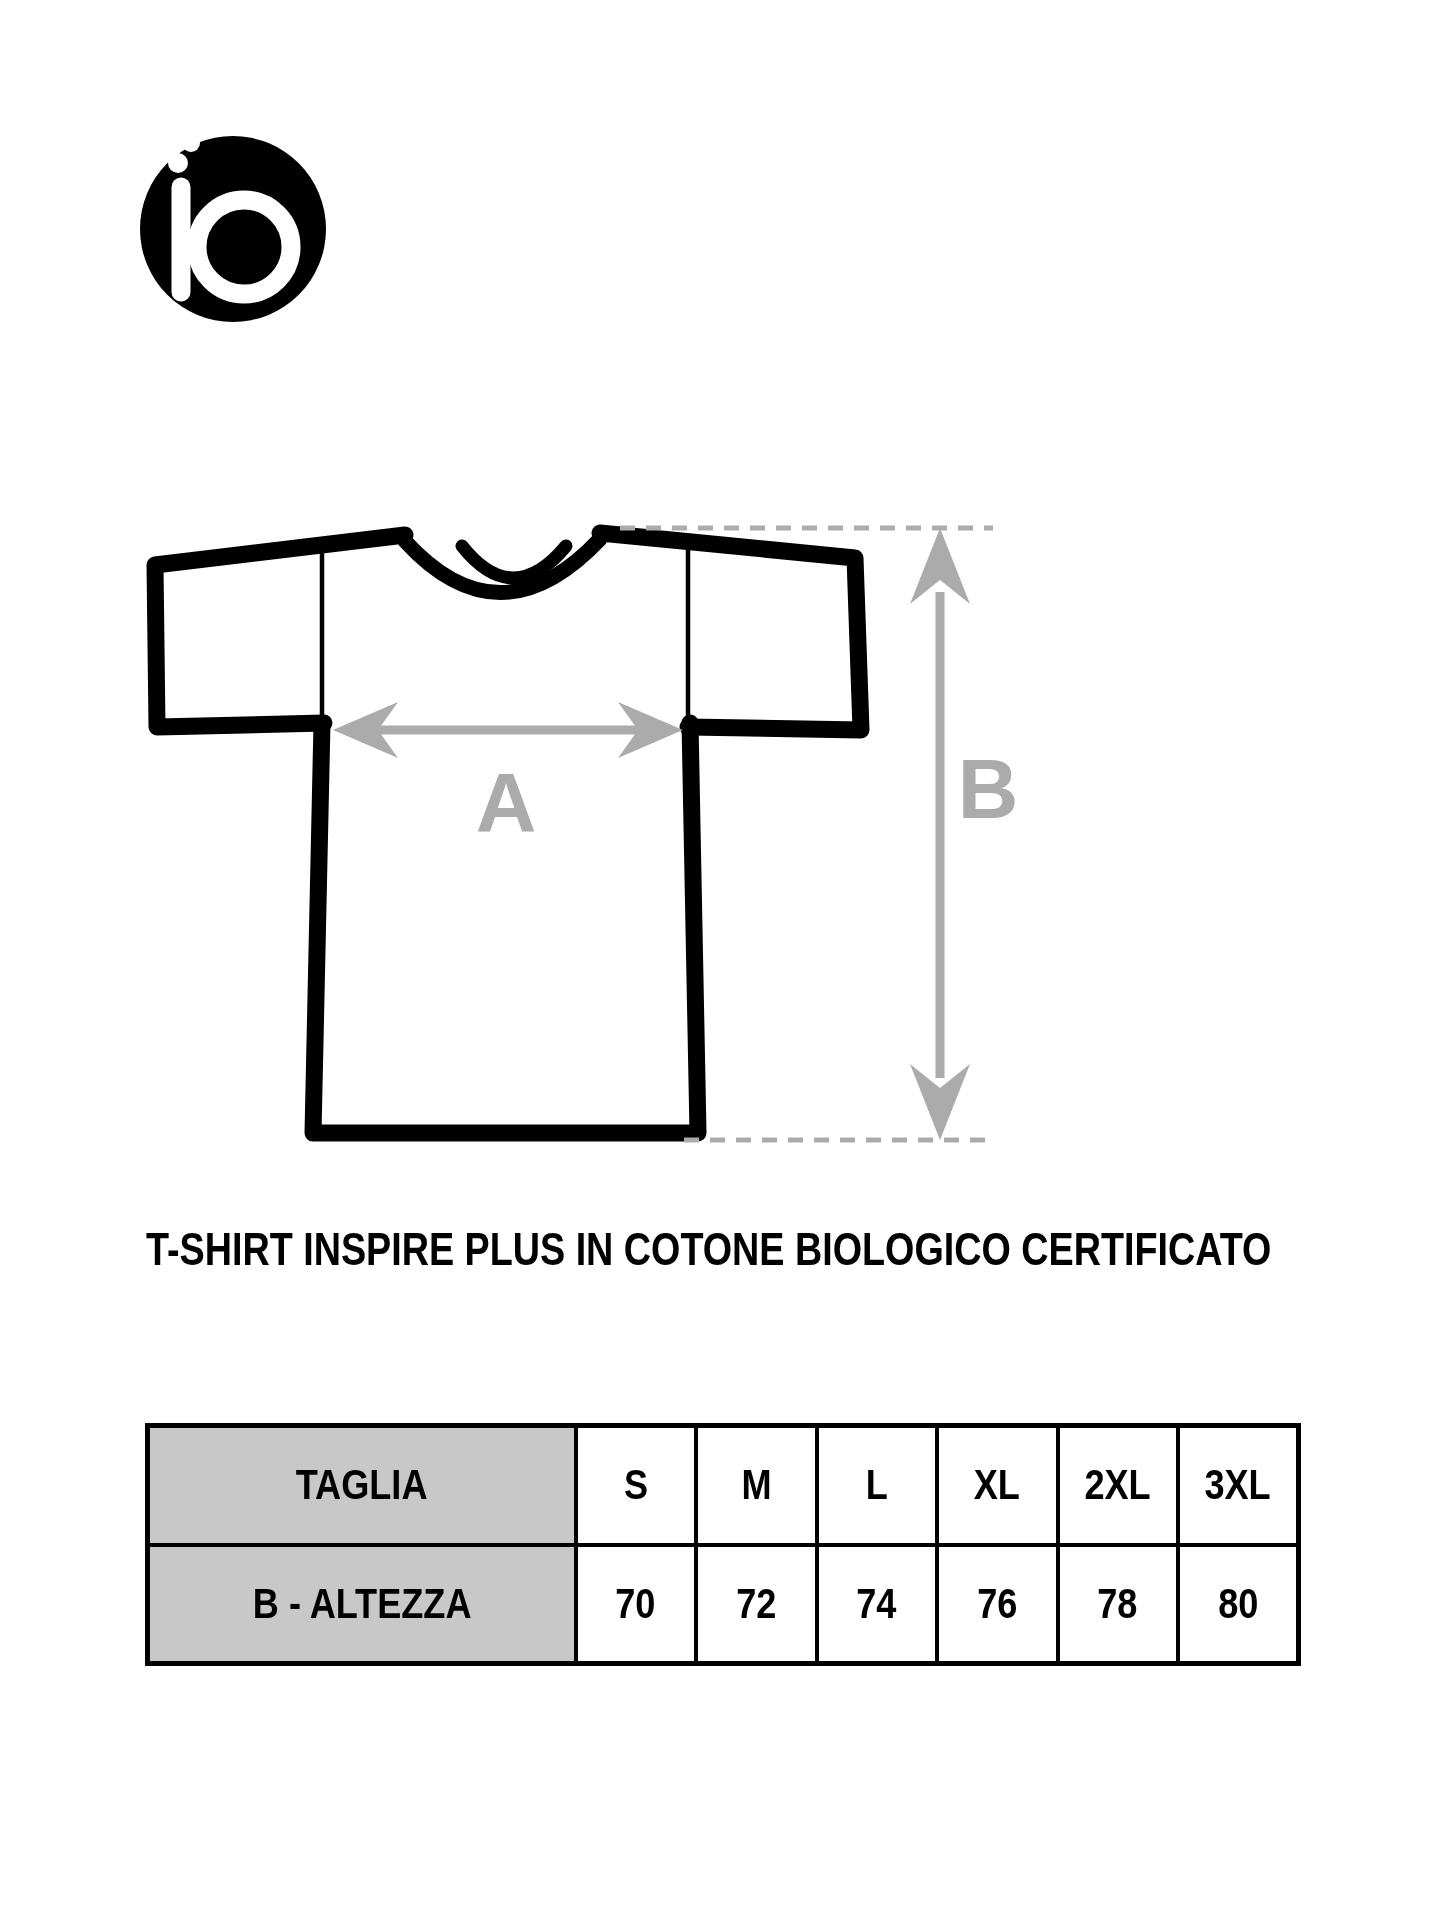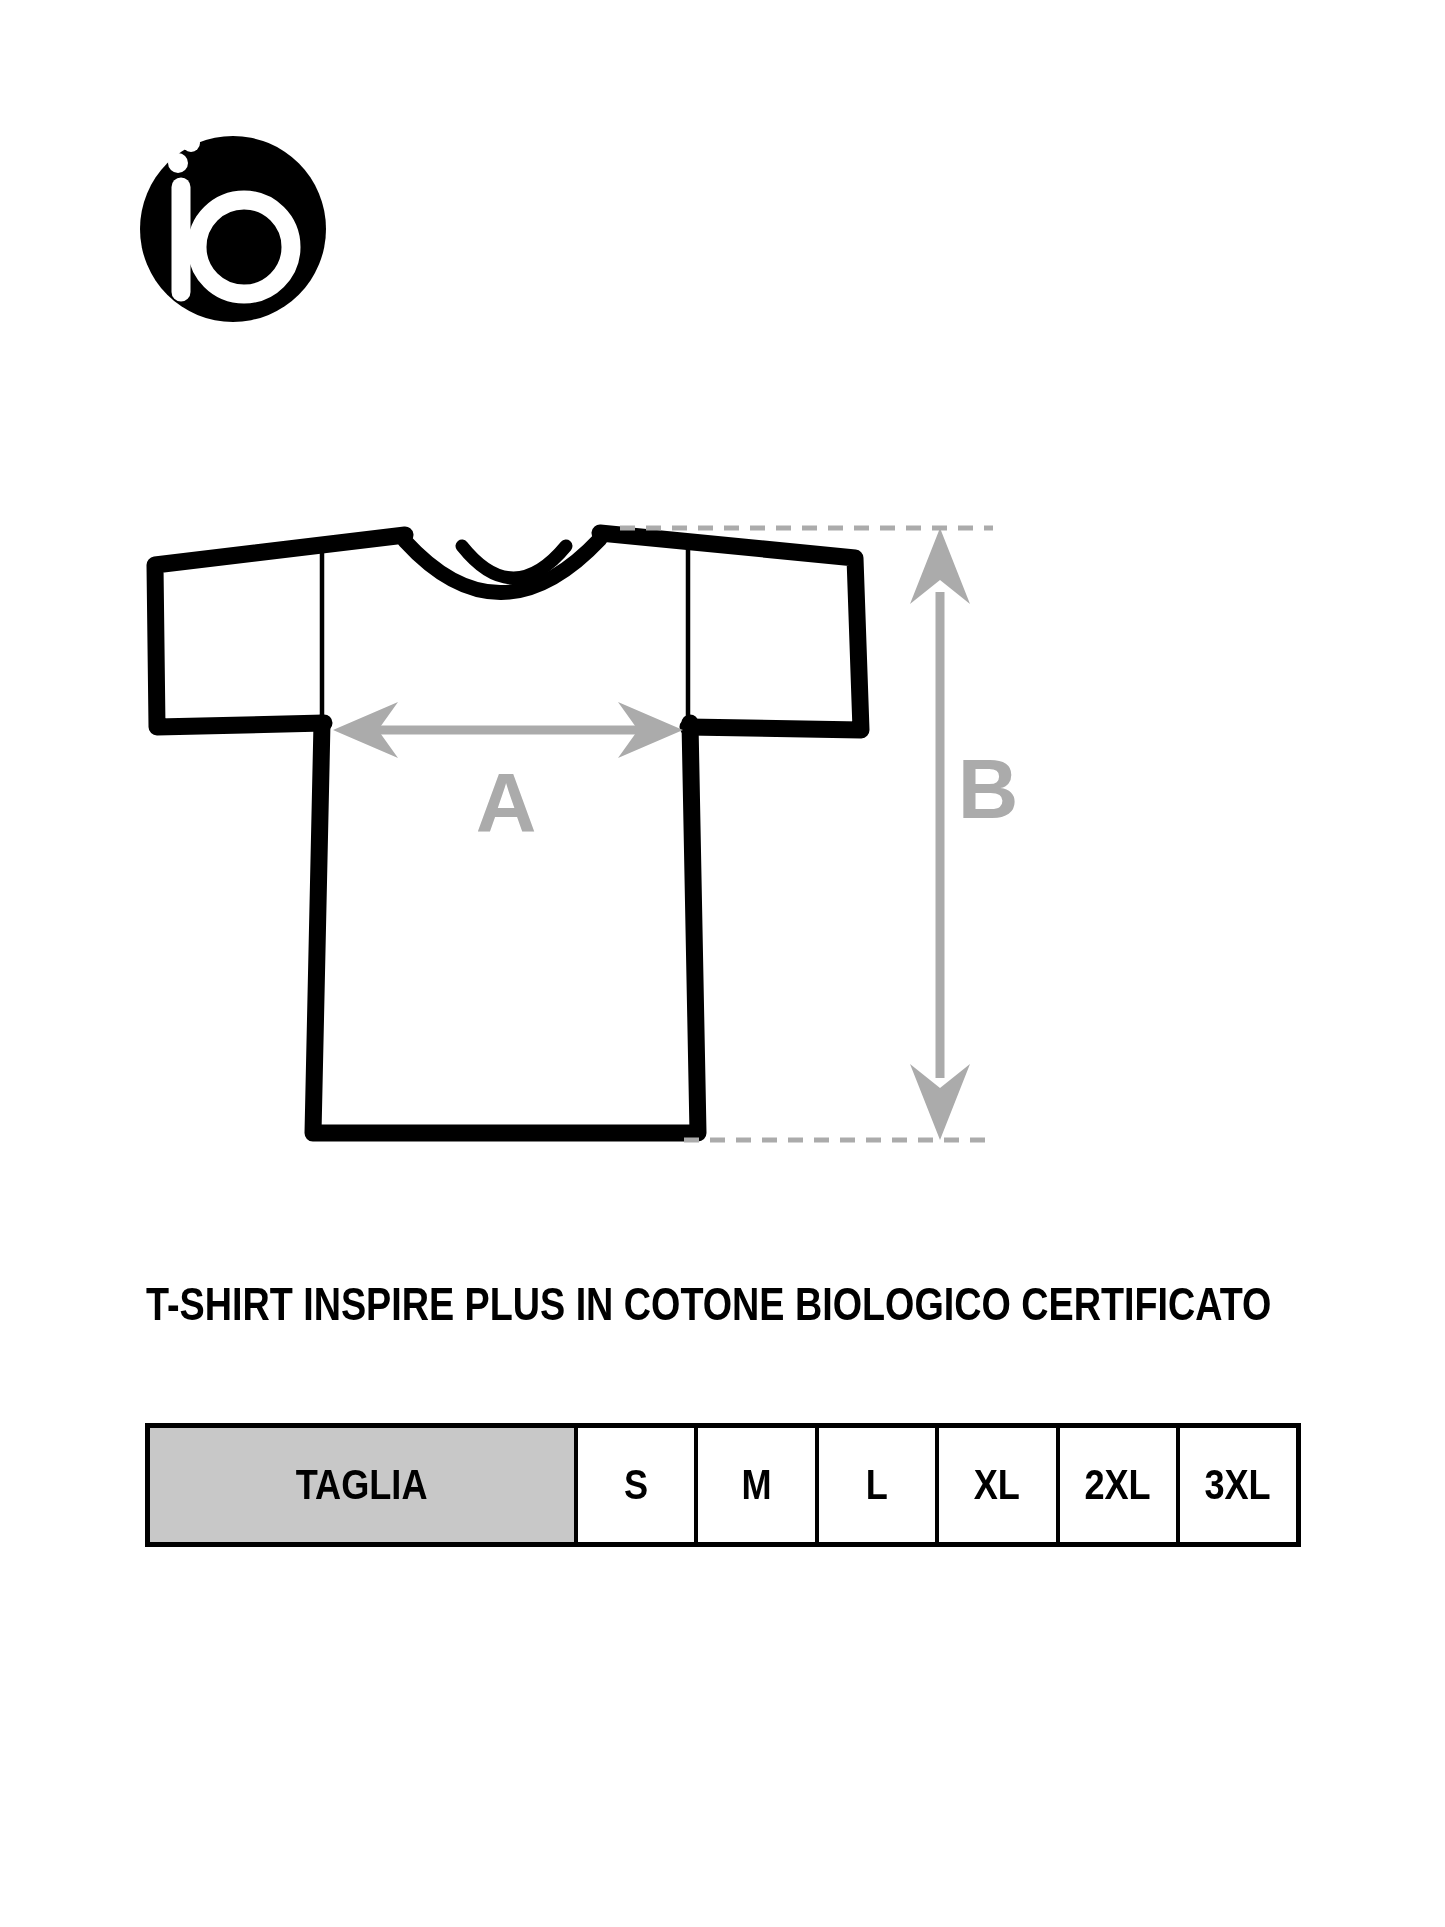"T-SHIRT INSPIRE PLUS IN COTONE" .title-block { top: 1266px -> 1211px }
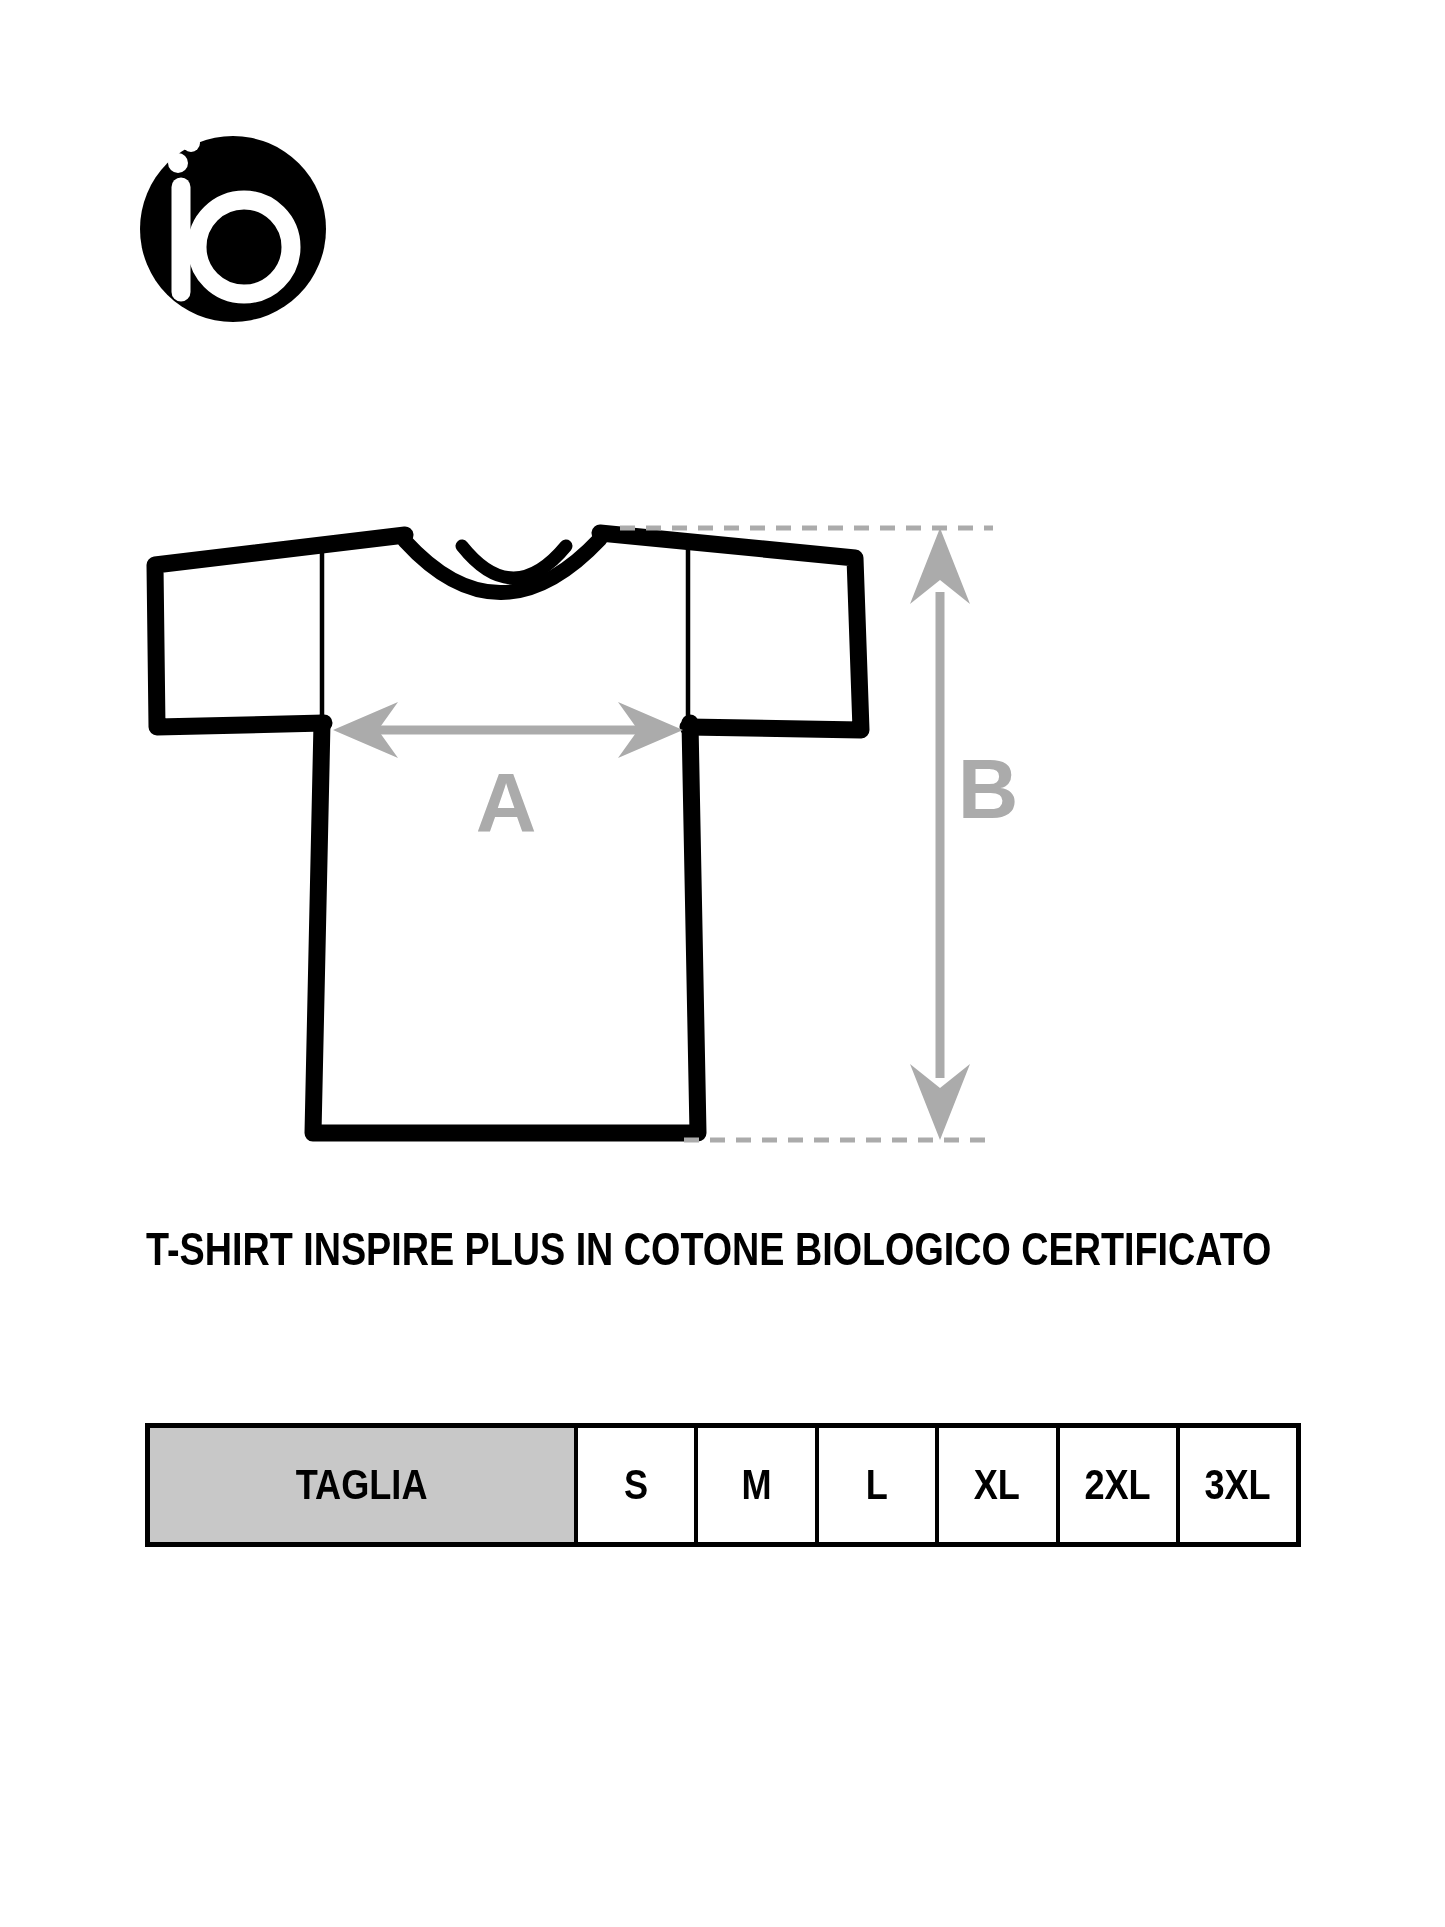"B - ALTEZZA" tr { html: none -> <tr> <td><span>B - ALTEZZA</span></td> <td><span>70</span></td> <td><span>72</span></td> <td><span>74</span></td> <td><span>76</span></td> <td><span>78</span></td> <td><span>80</span></td> </tr> }
